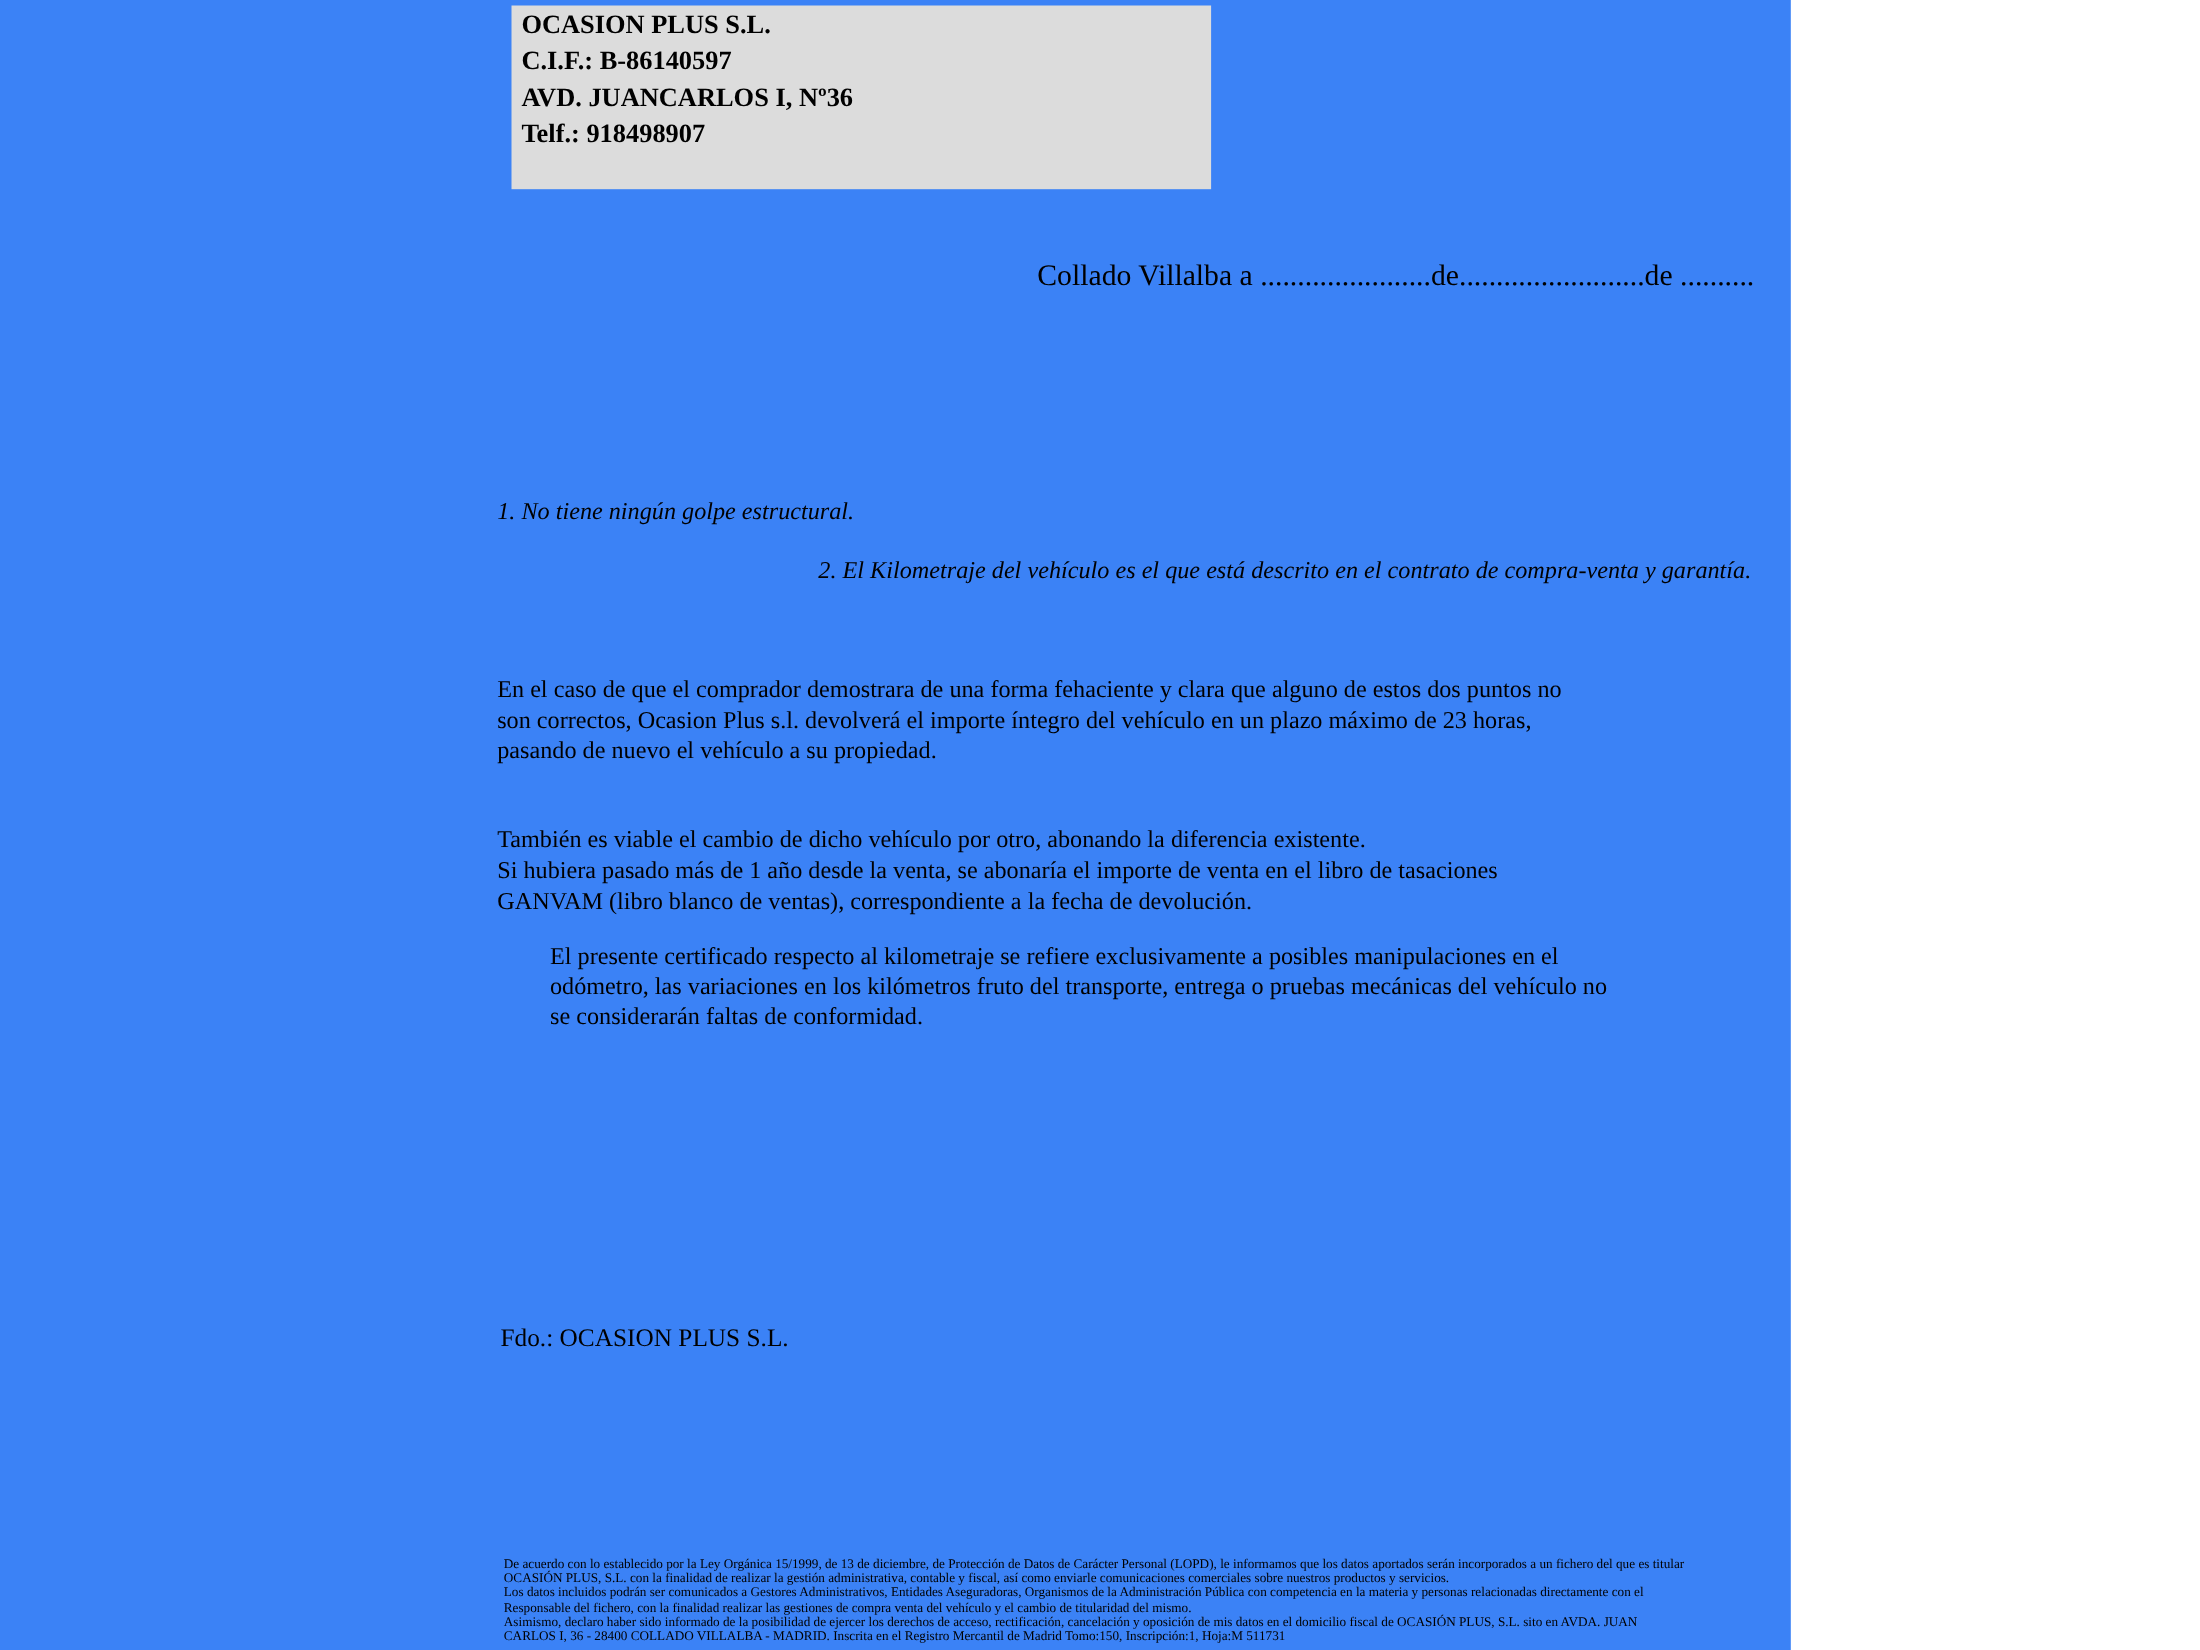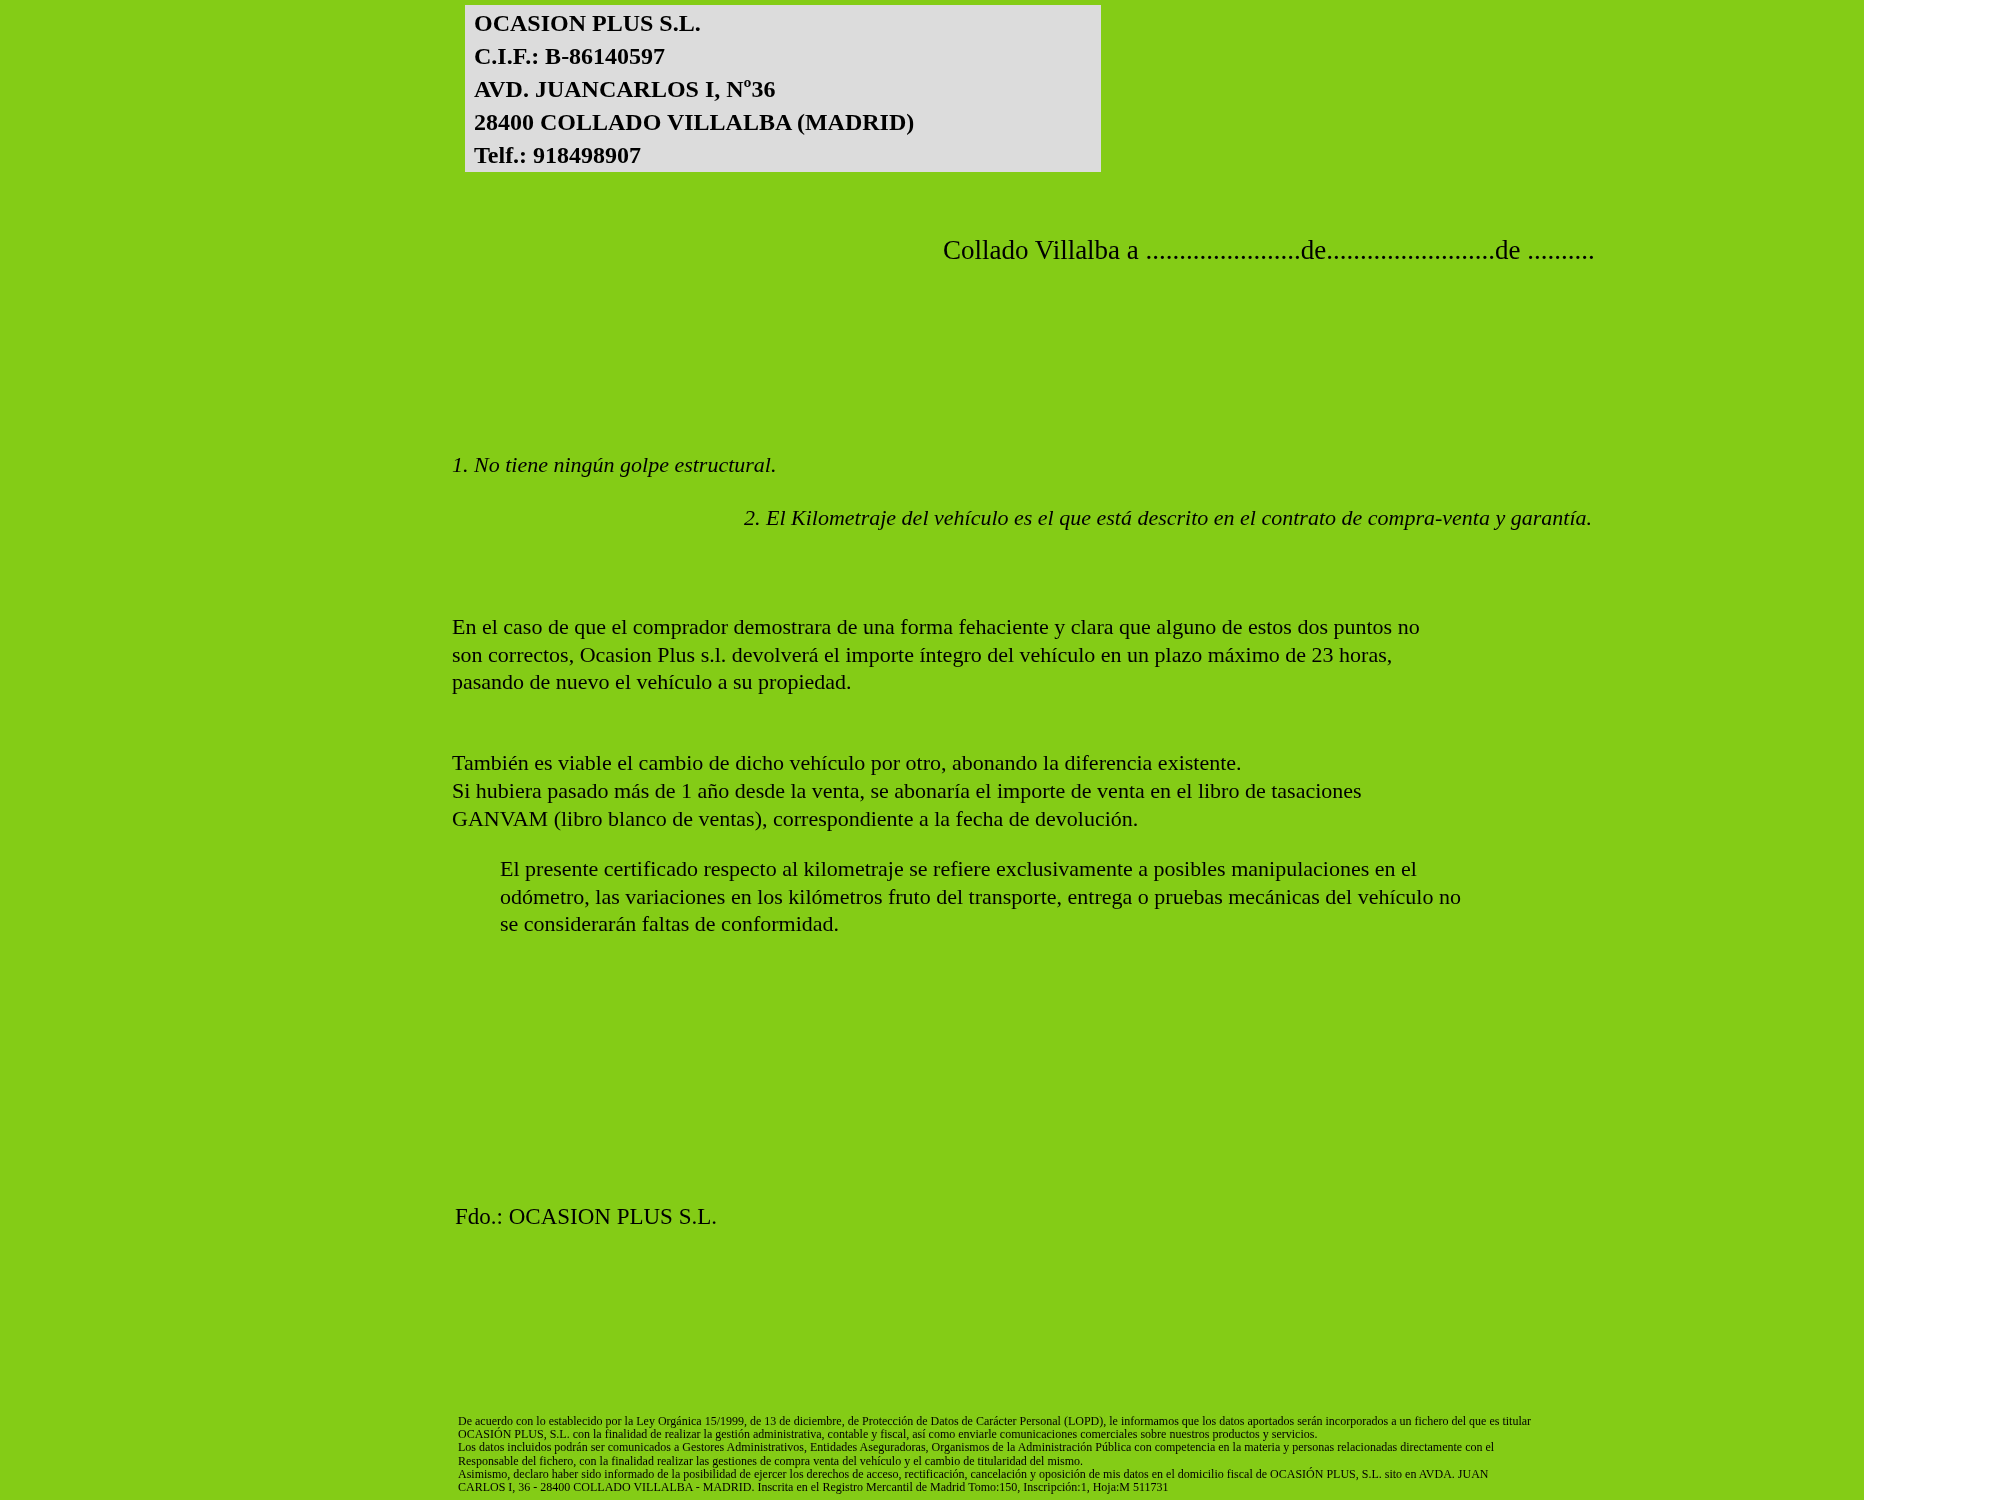"OCASION PLUS S.L." .page { background: #84cc16 -> #3b82f6; width: 1864px -> 1628px }
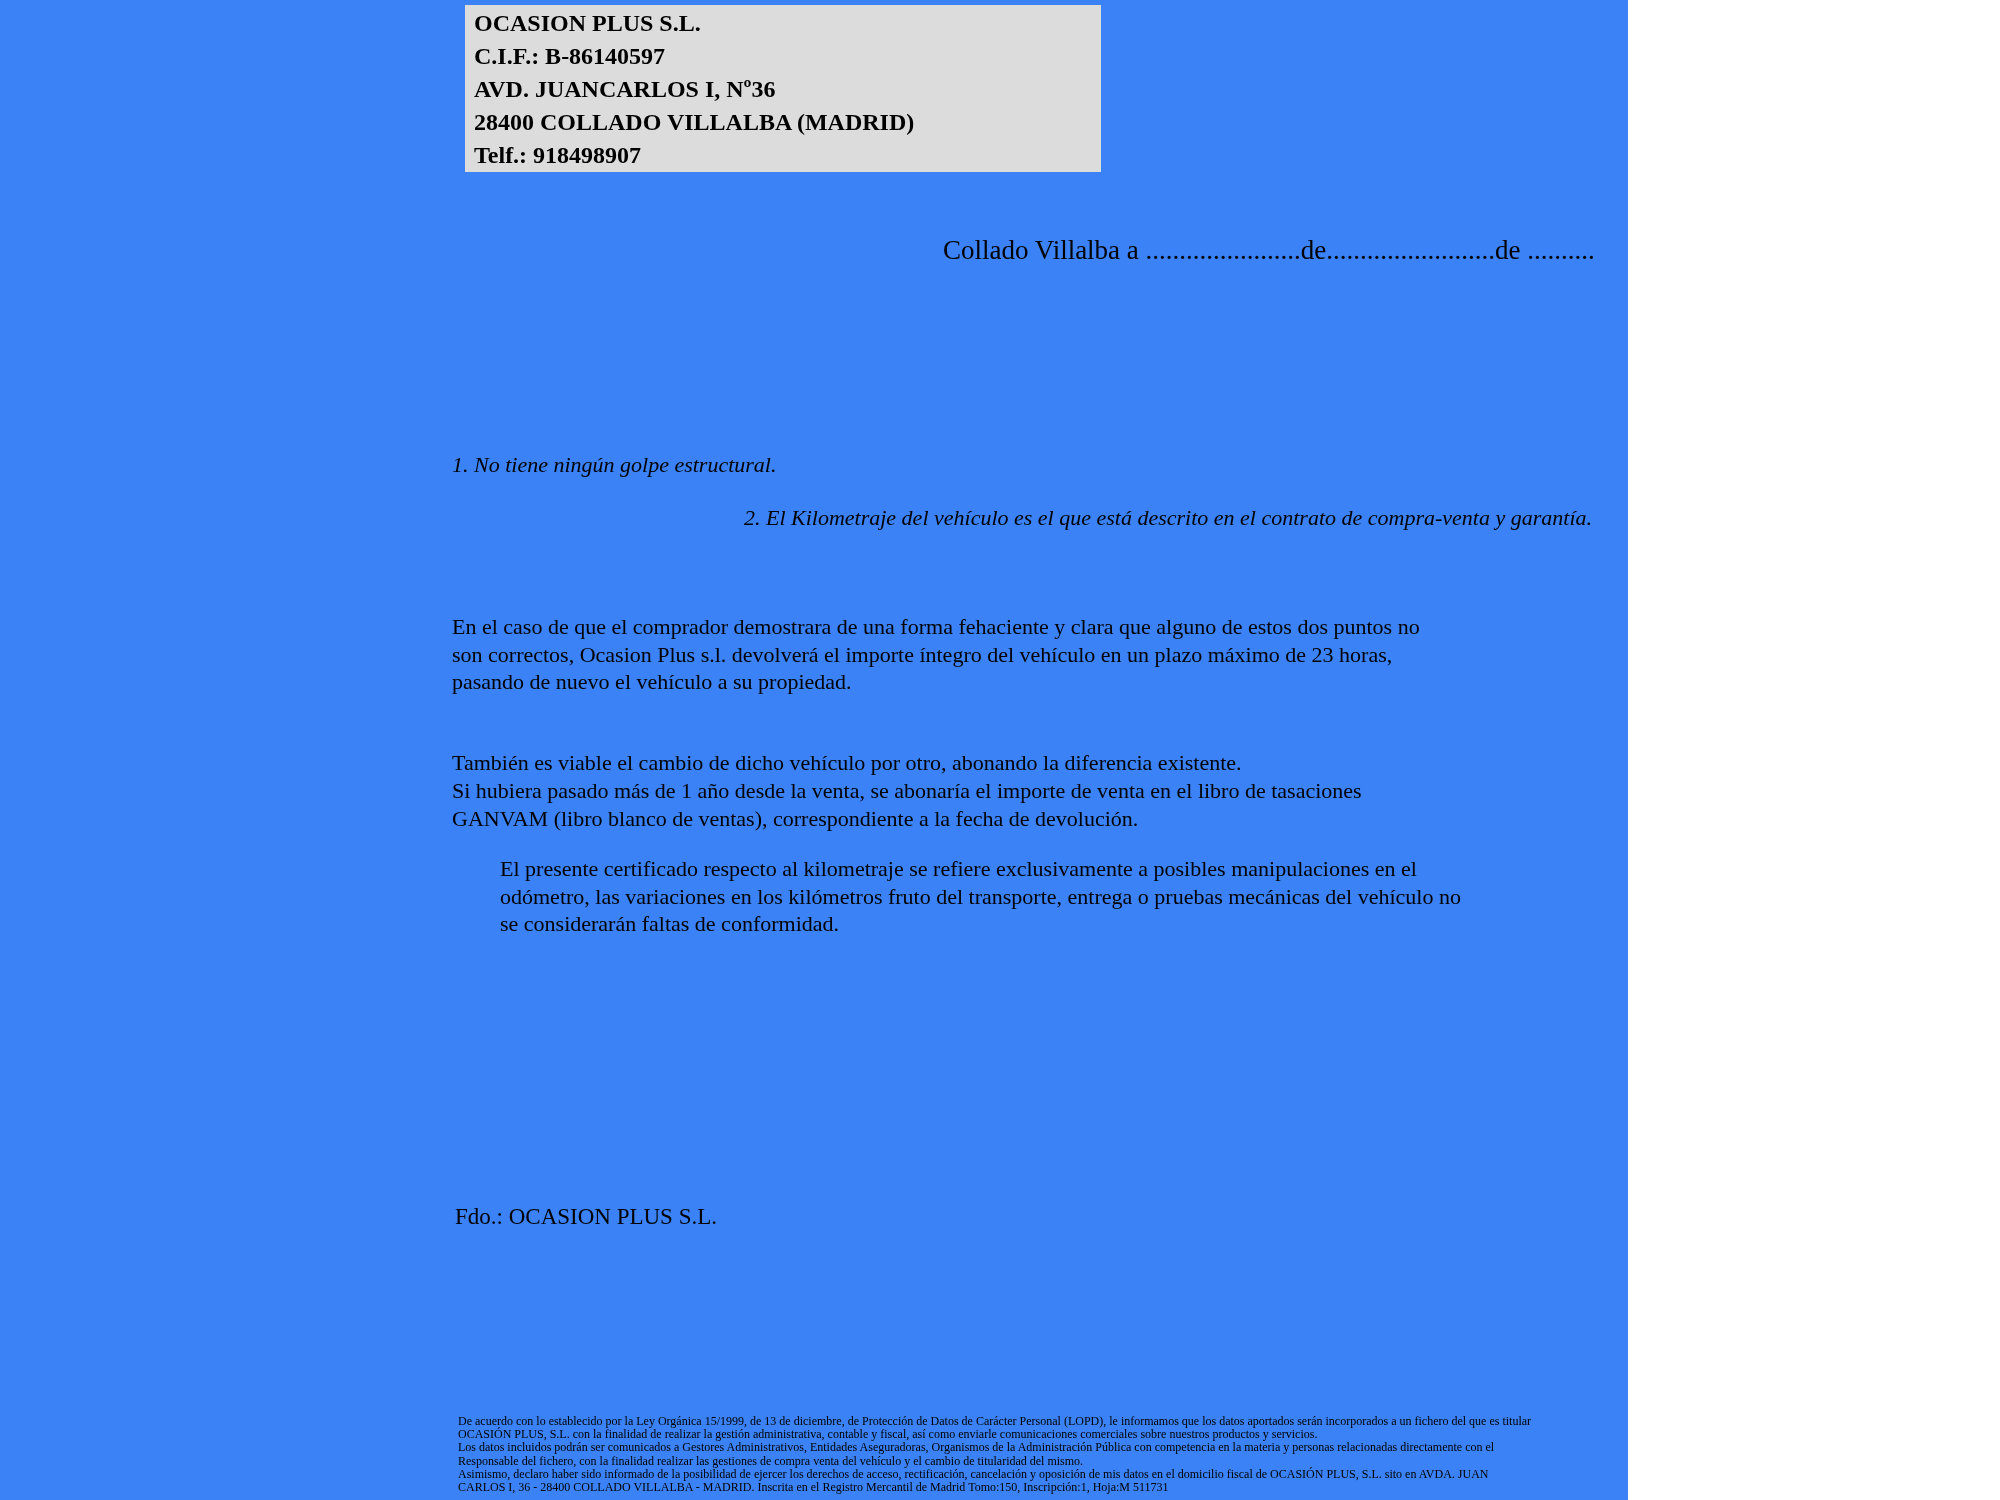"28400 COLLADO VILLALBA (MADRID)" div { html: <div>28400 COLLADO VILLALBA (MADRID)</div> -> none }
